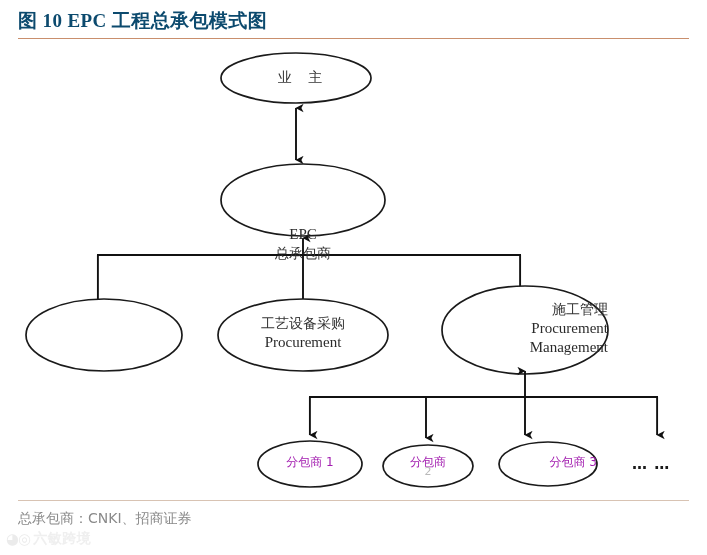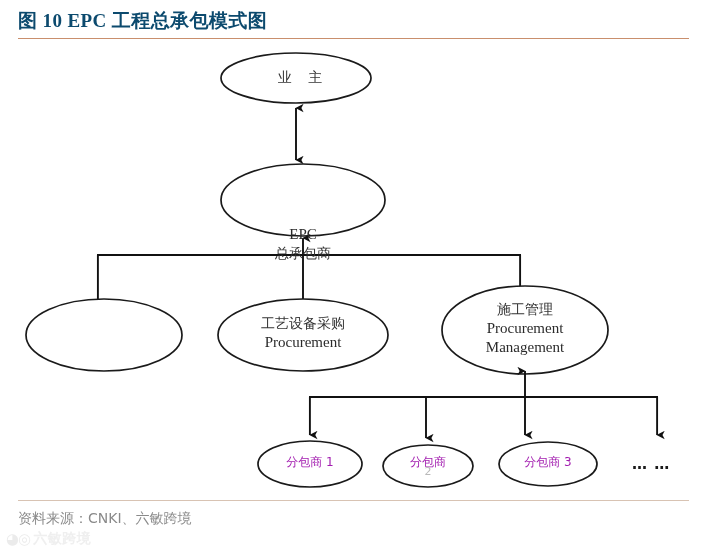"施工管理" div.node-label { text-align: none -> right }
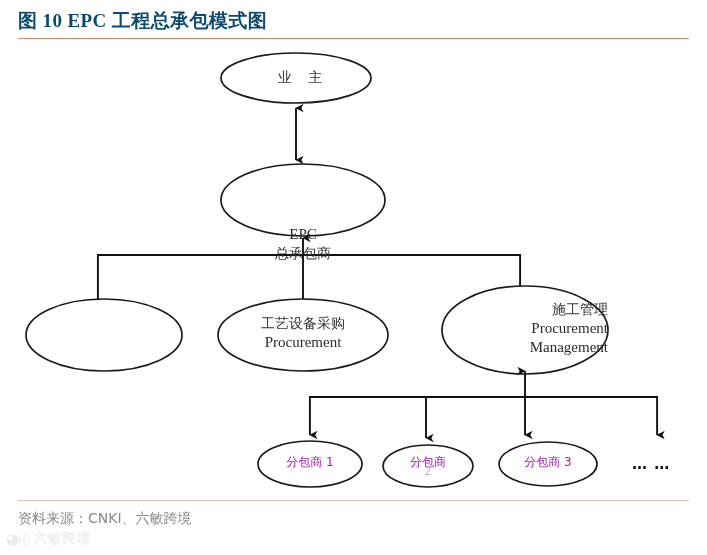"分包商 3" div.node-label { text-align: none -> right }
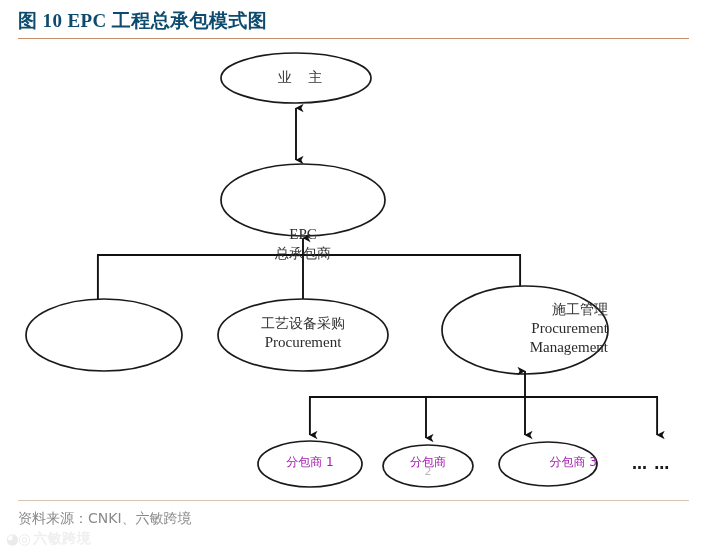"资料来源：CNKI、六敏跨境" div { text: 资料来源：CNKI、六敏跨境 -> 总承包商：CNKI、招商证券 }
